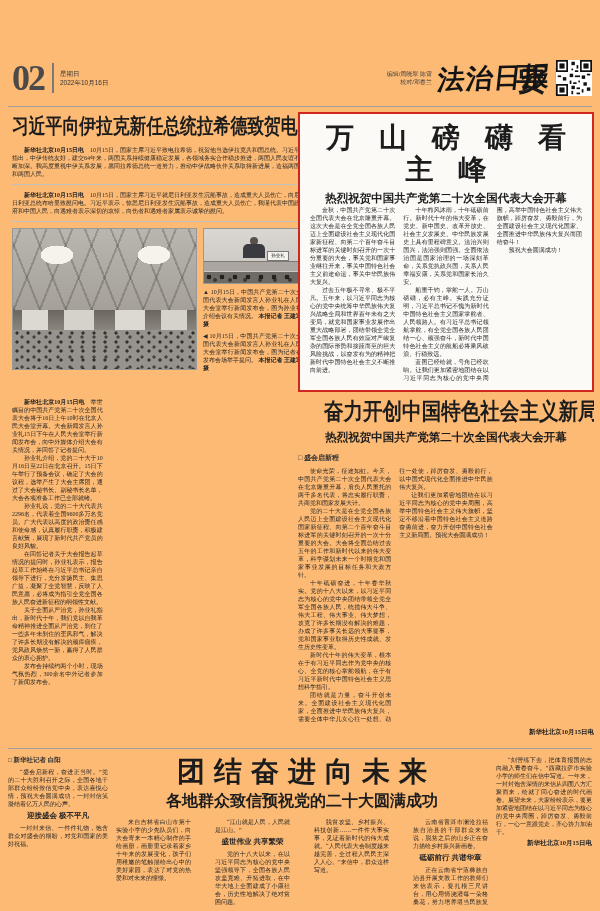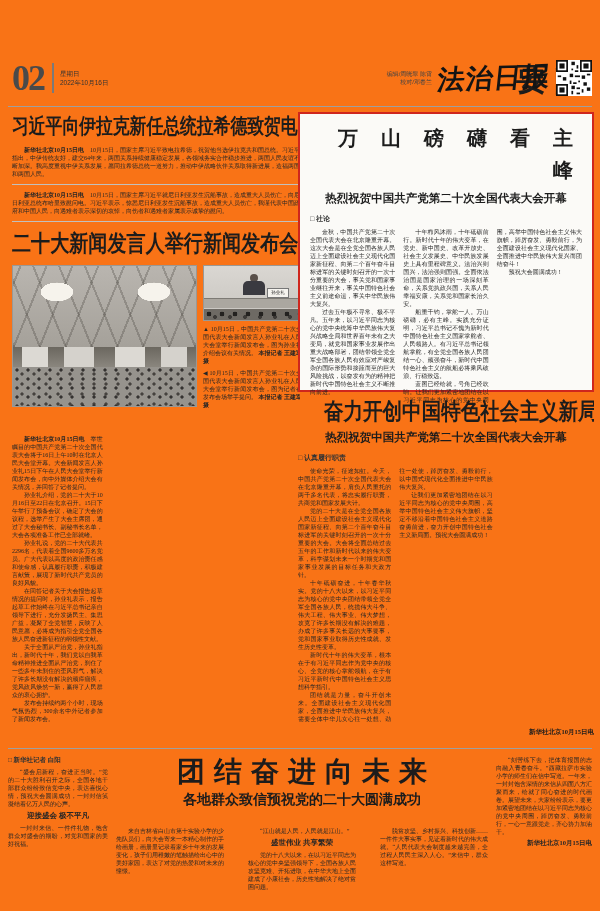"02" .page { background: #f97316 -> #fdba74 }
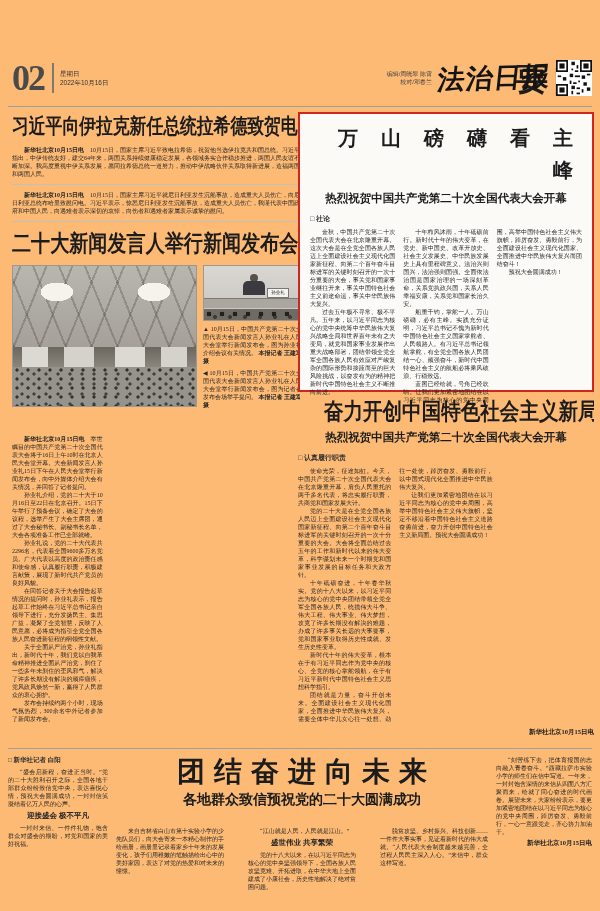"万 山 磅 礴 看" .rb-head { font-size: 20px -> 28px; text-align: right -> center }
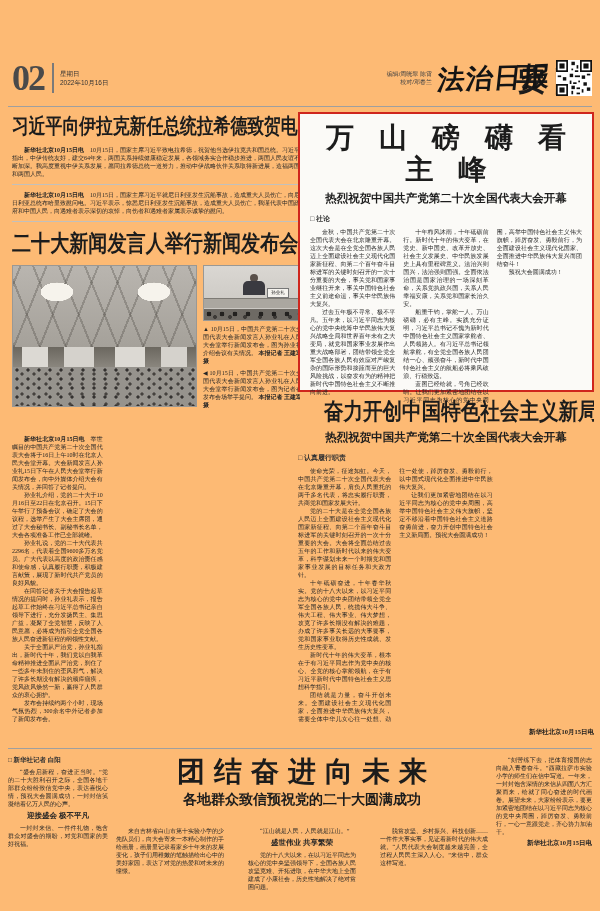"□ 社论" div.ed-label { html: <div>□ 社论</div> -> none }
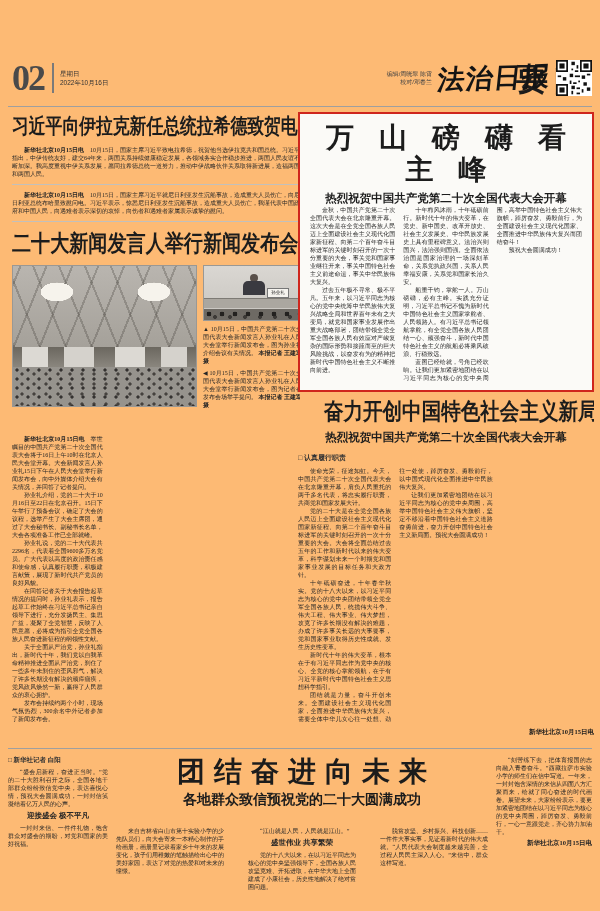"二十大新闻发言人举行新闻发布会" div.hwrap { html: <div> <div>二十大新闻发言人举行新闻发布会</div> </div> -> none }
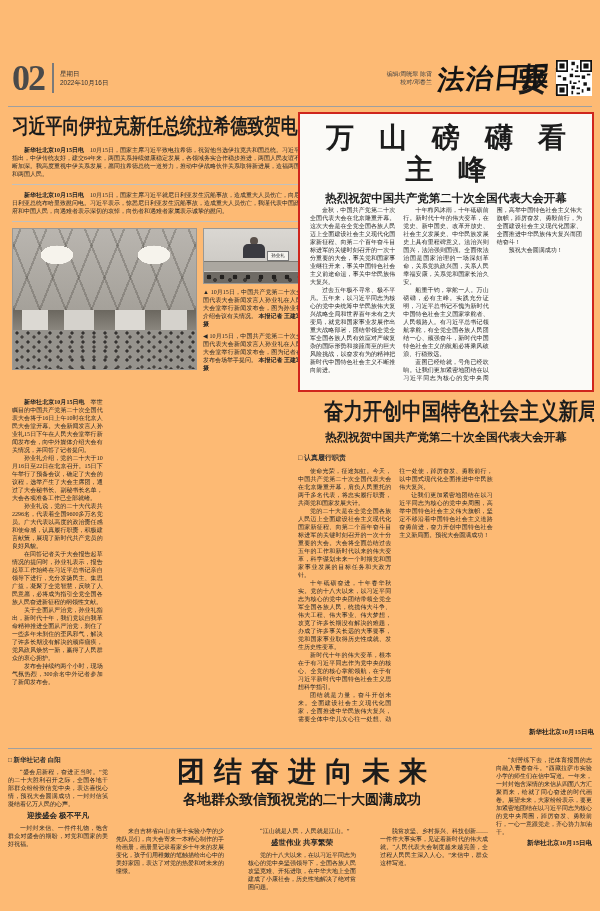"□ 认真履行职责" div.ed-label { text: 认真履行职责 -> 盛会启新程 }
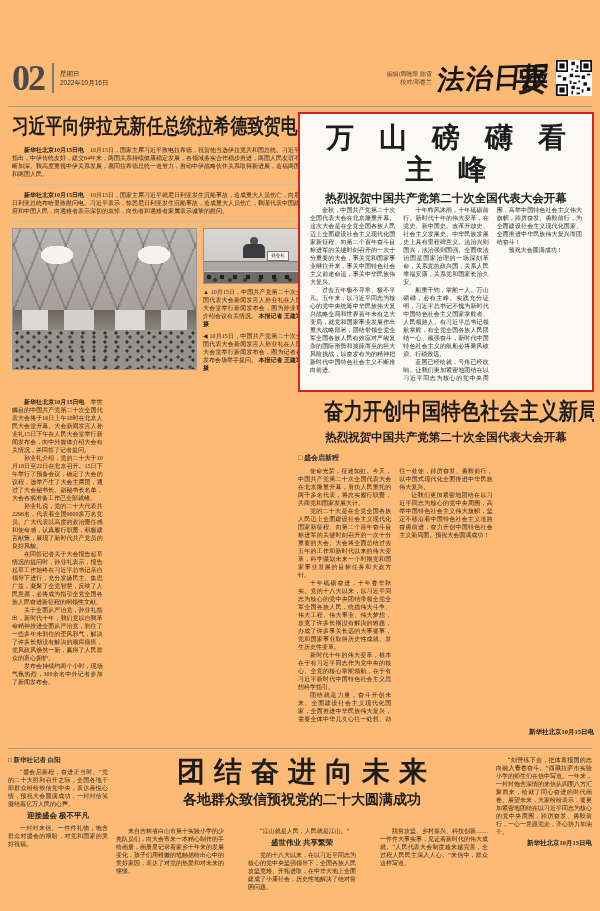"各地群众致信预祝党的二十大圆满成功" .b-sub { font-size: 14px -> 16px; margin: 3px 0 18px -> 3px 0 6px }
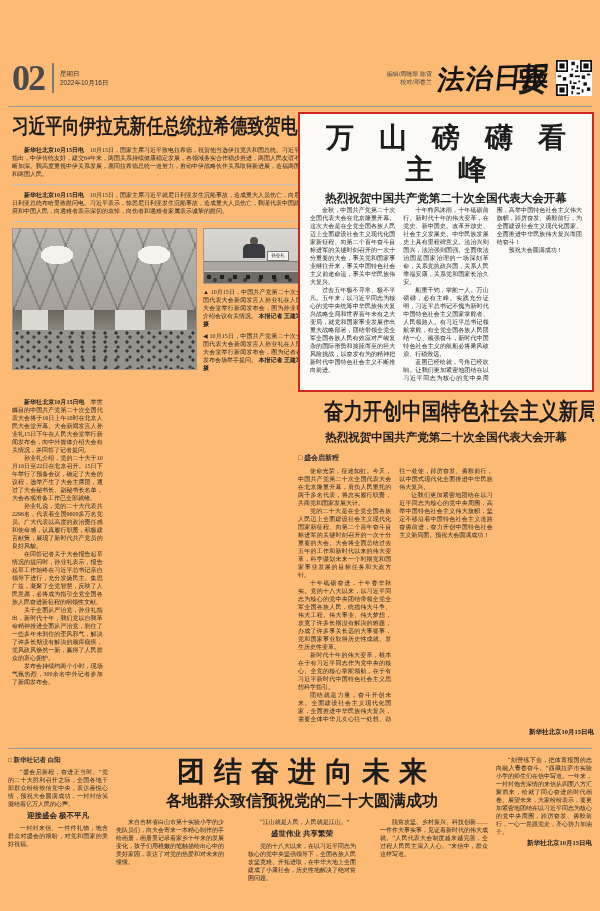"砥砺前行 共谱华章" div { html: none -> <div> <p>云南省普洱市澜沧拉祜族自治县的干部群众来信说，脱贫之后的山乡正在奋力描绘乡村振兴新画卷。</p> <div>砥砺前行 共谱华章</div> <p>正在云南省宁蒗彝族自治县开展支教工作的教师们来信表示，要扎根三尺讲台，用心用情浇灌每一朵格桑花，努力培养堪当民族复兴重任的时代新人。</p> </div> }
